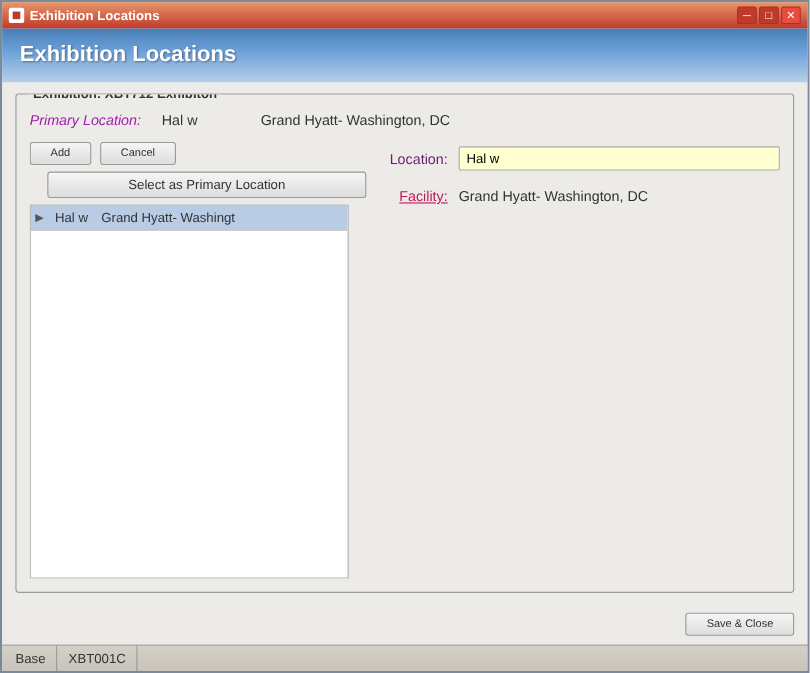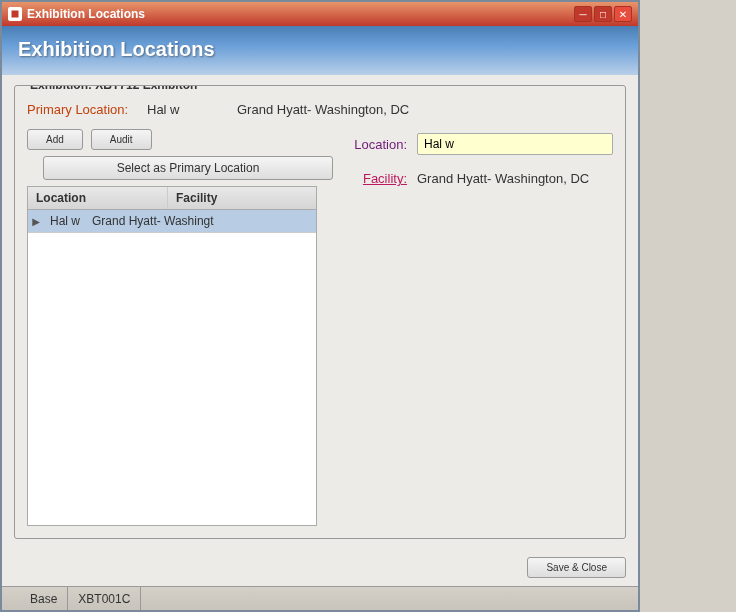"Exhibition Locations" .window { width: 640px -> 736px }
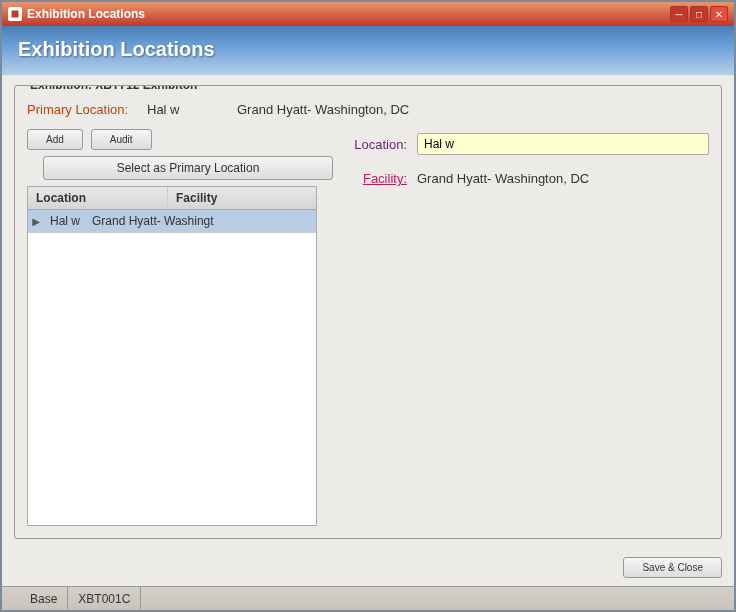"Primary Location:" .primary-location-label { color: #c2410c -> #a21caf; font-style: none -> italic }
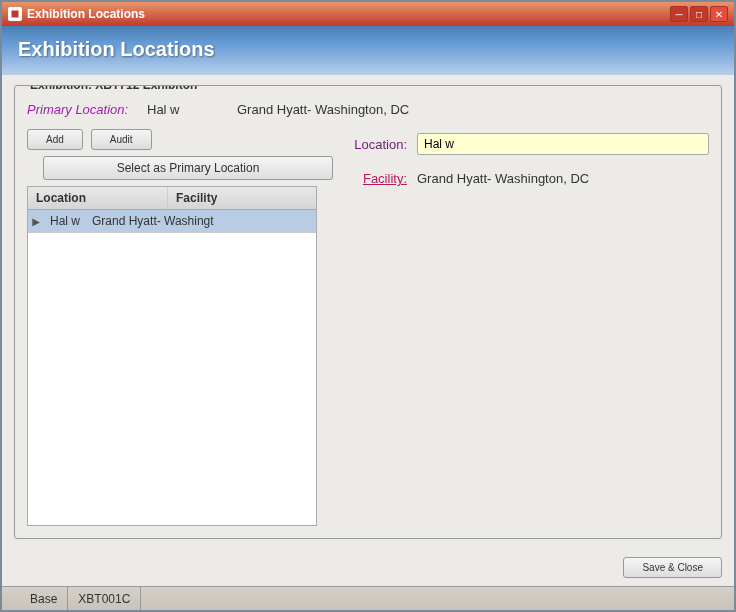"Audit" button.btn { text: Audit -> Cancel }
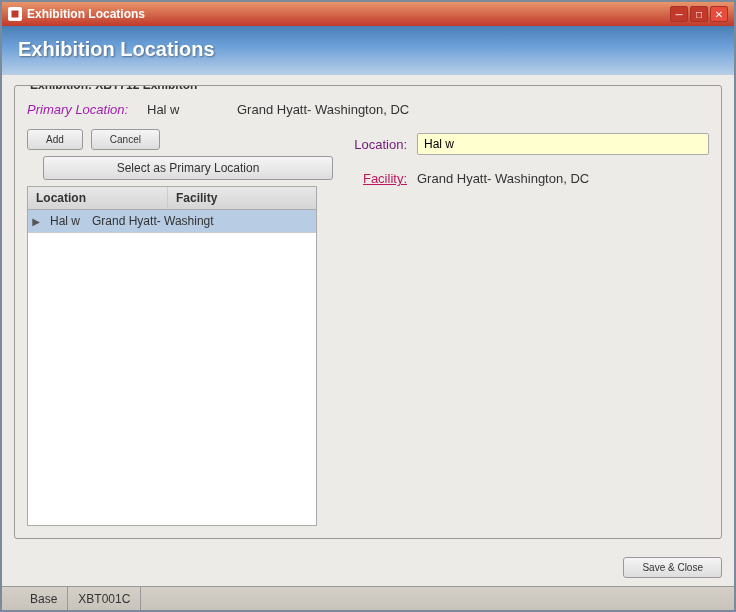"Location" div.table-header { html: <div> <div>Location</div> <div>Facility</div> </div> -> none }
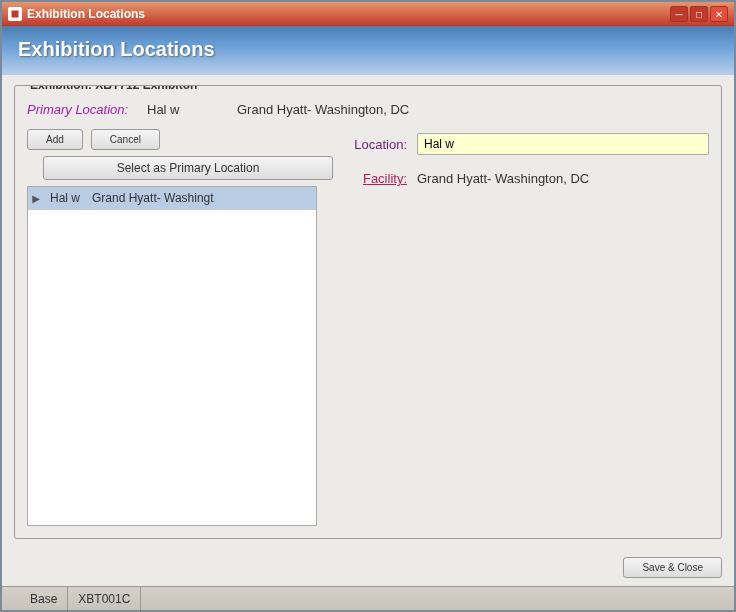"Base" .status-bar { padding: 0 24px -> 0 8px }
